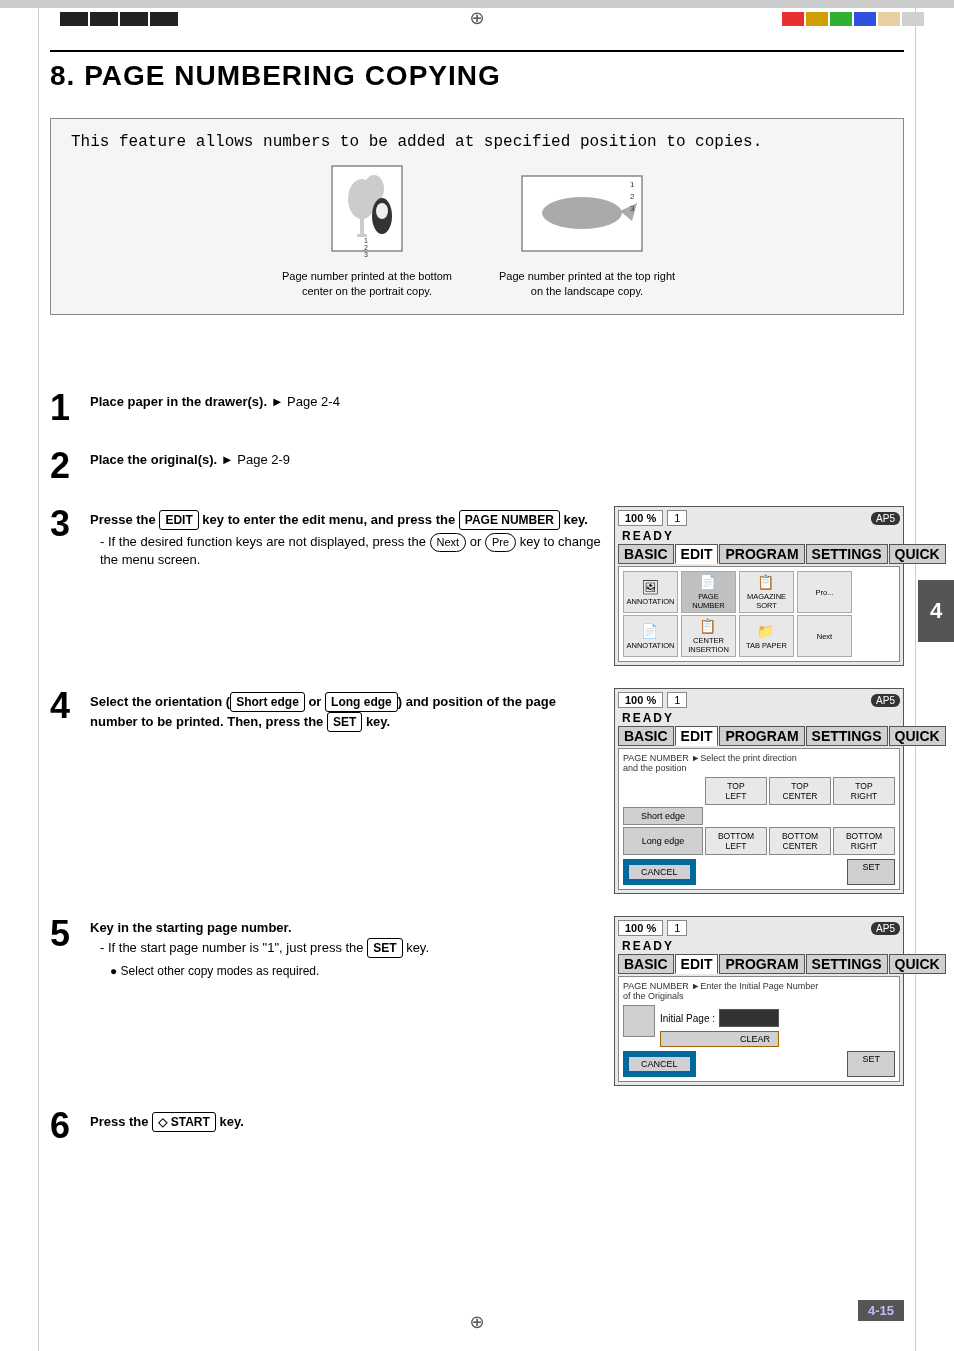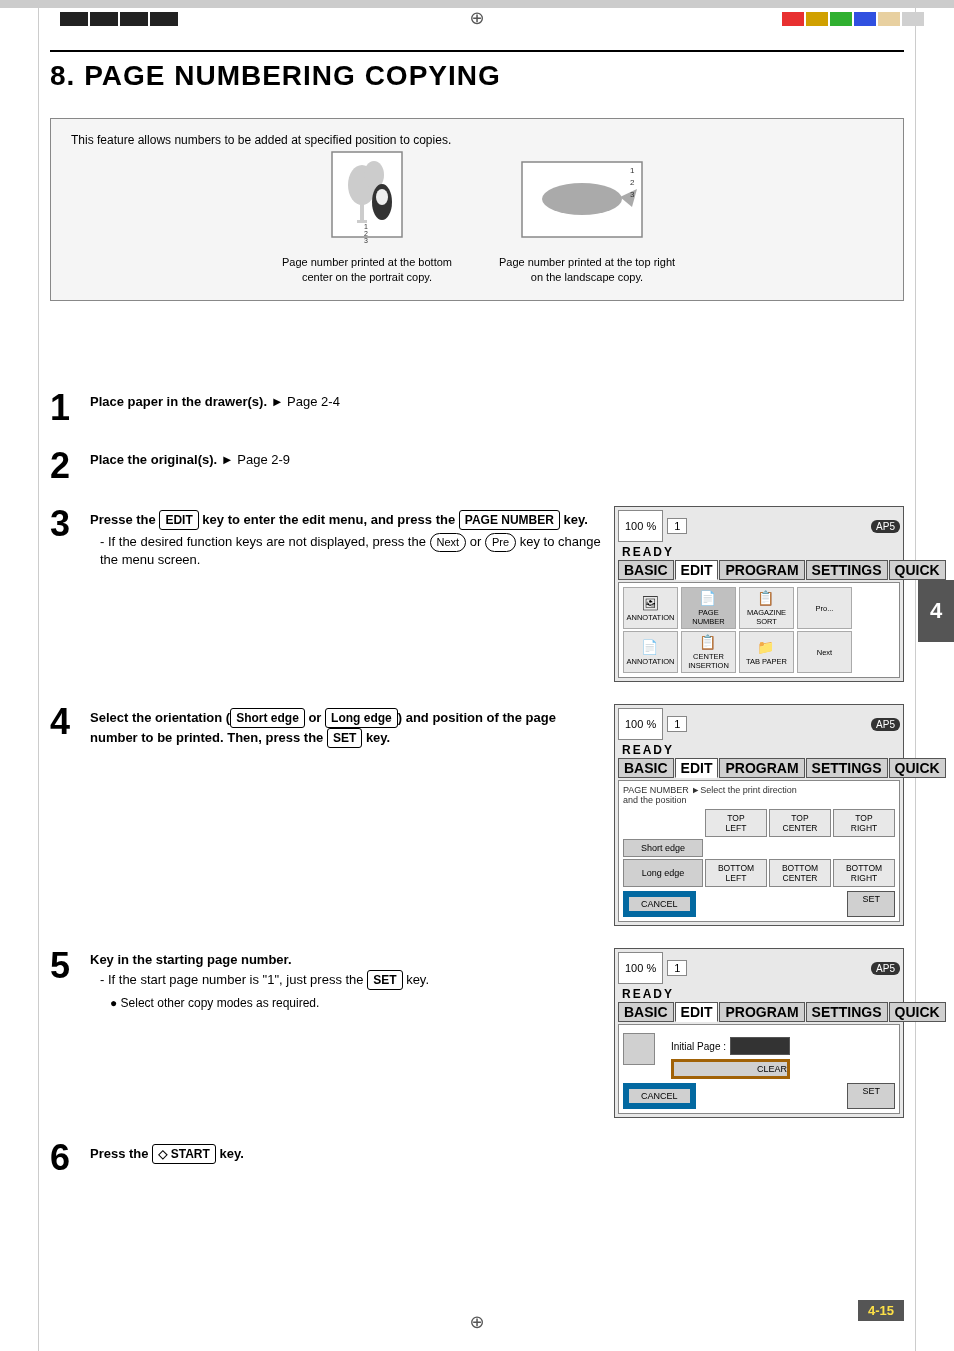"This feature allows numbers to" .feature-intro { font-family: none -> Liberation Mono, monospace; font-size: 12px -> 16px; margin-bottom: none -> 10px }
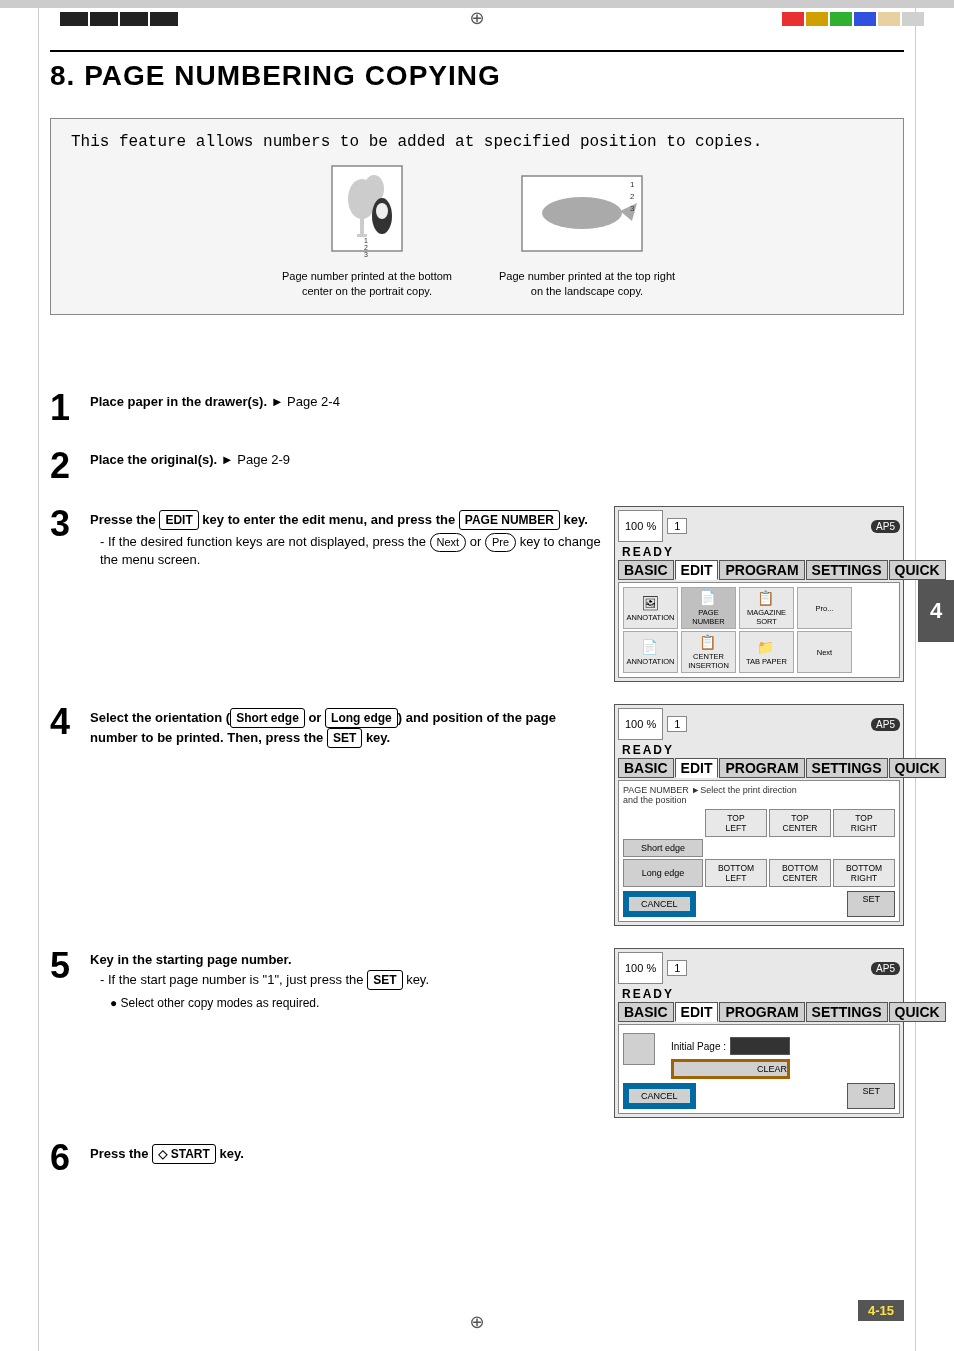"100 %" .ui-panel-percent { font-weight: normal -> bold; padding: 9px 6px -> 1px 6px }
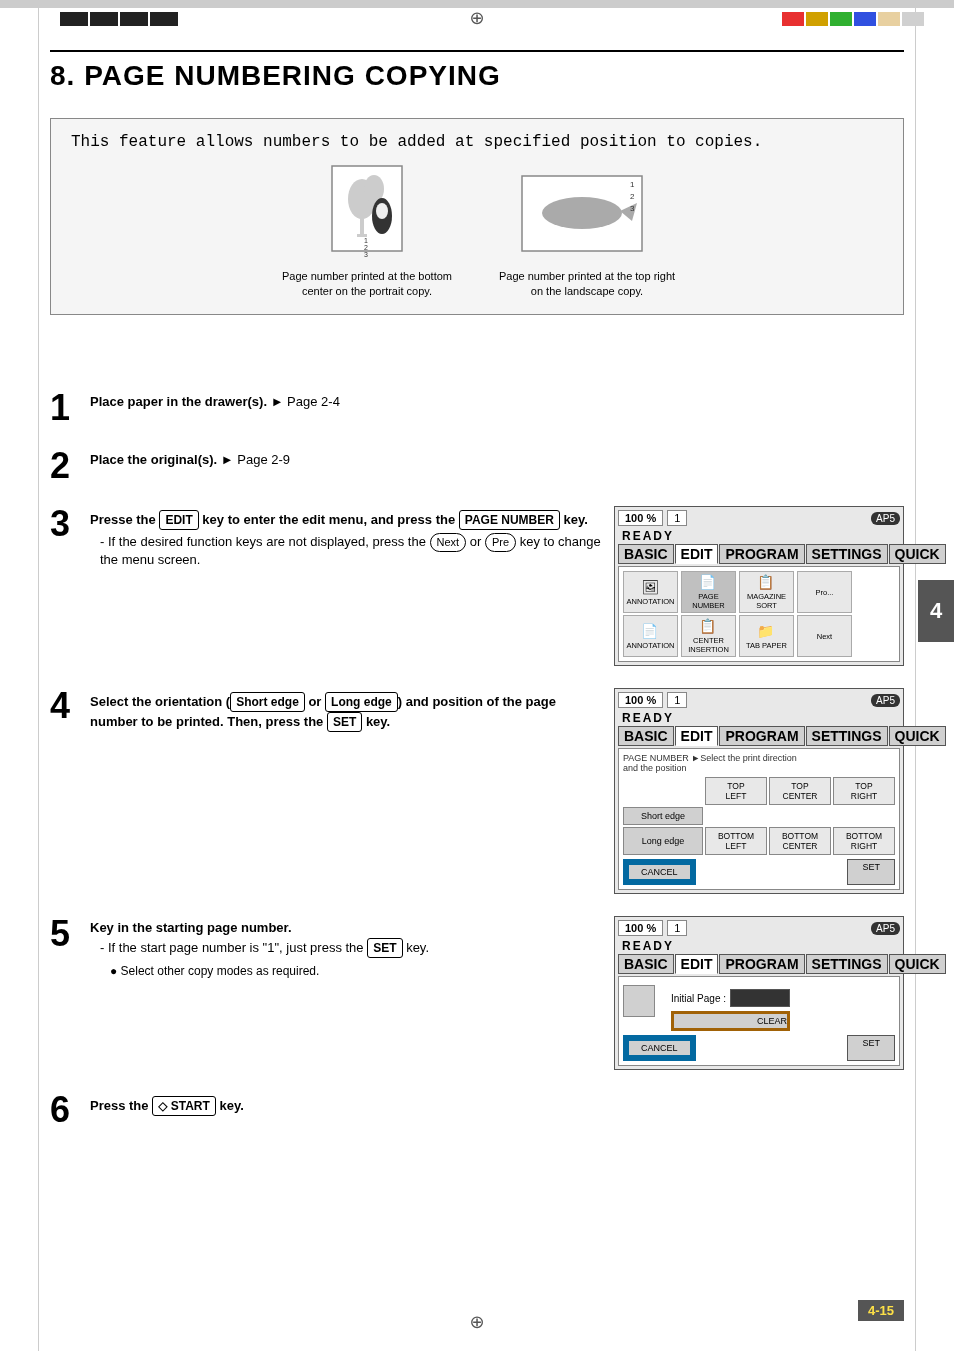"PAGE NUMBER ►Enter the Initial" div.ui-msg-text { html: none -> <div>PAGE NUMBER ►Enter the Initial Page Number<br>of the Originals</div> }
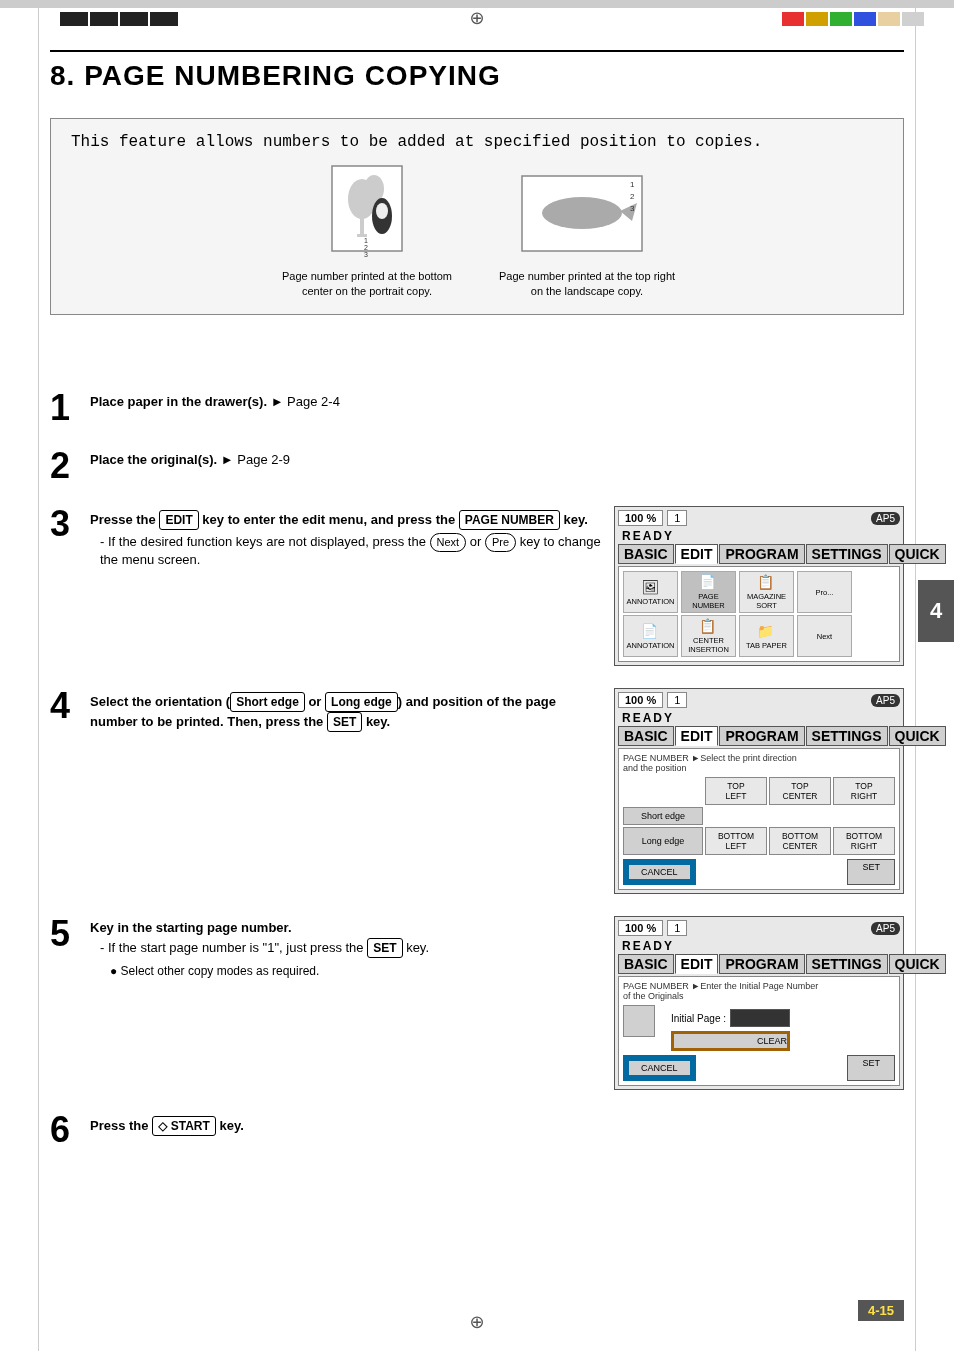"Initial Page :" div { gap: 16px -> 5px }
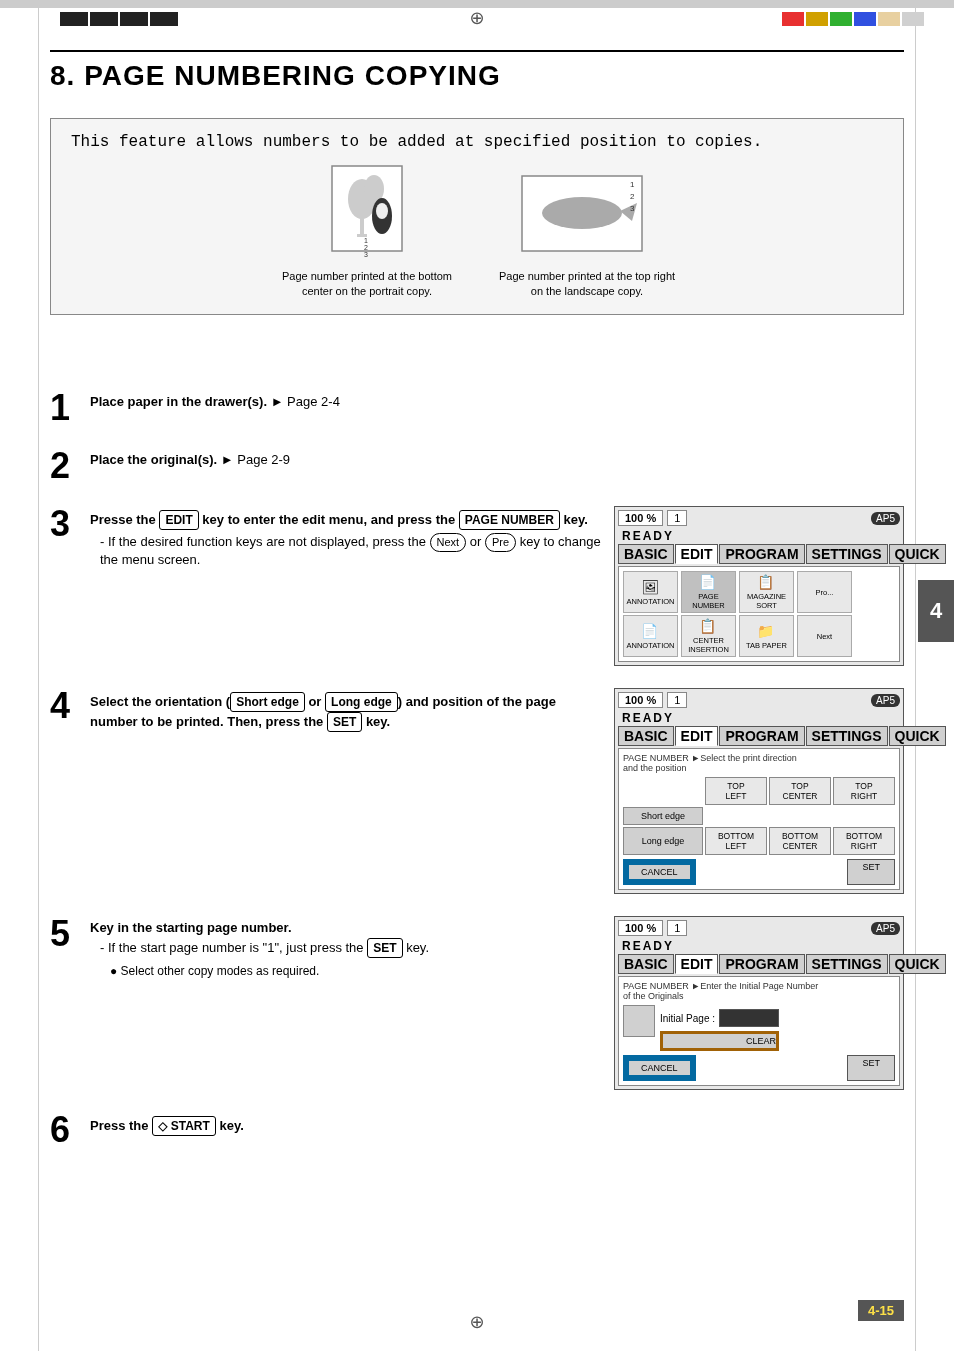"CLEAR" .clear-btn { border: 3px solid #a16207 -> 1px solid #a16207; padding: 2px 0 -> 2px 8px }
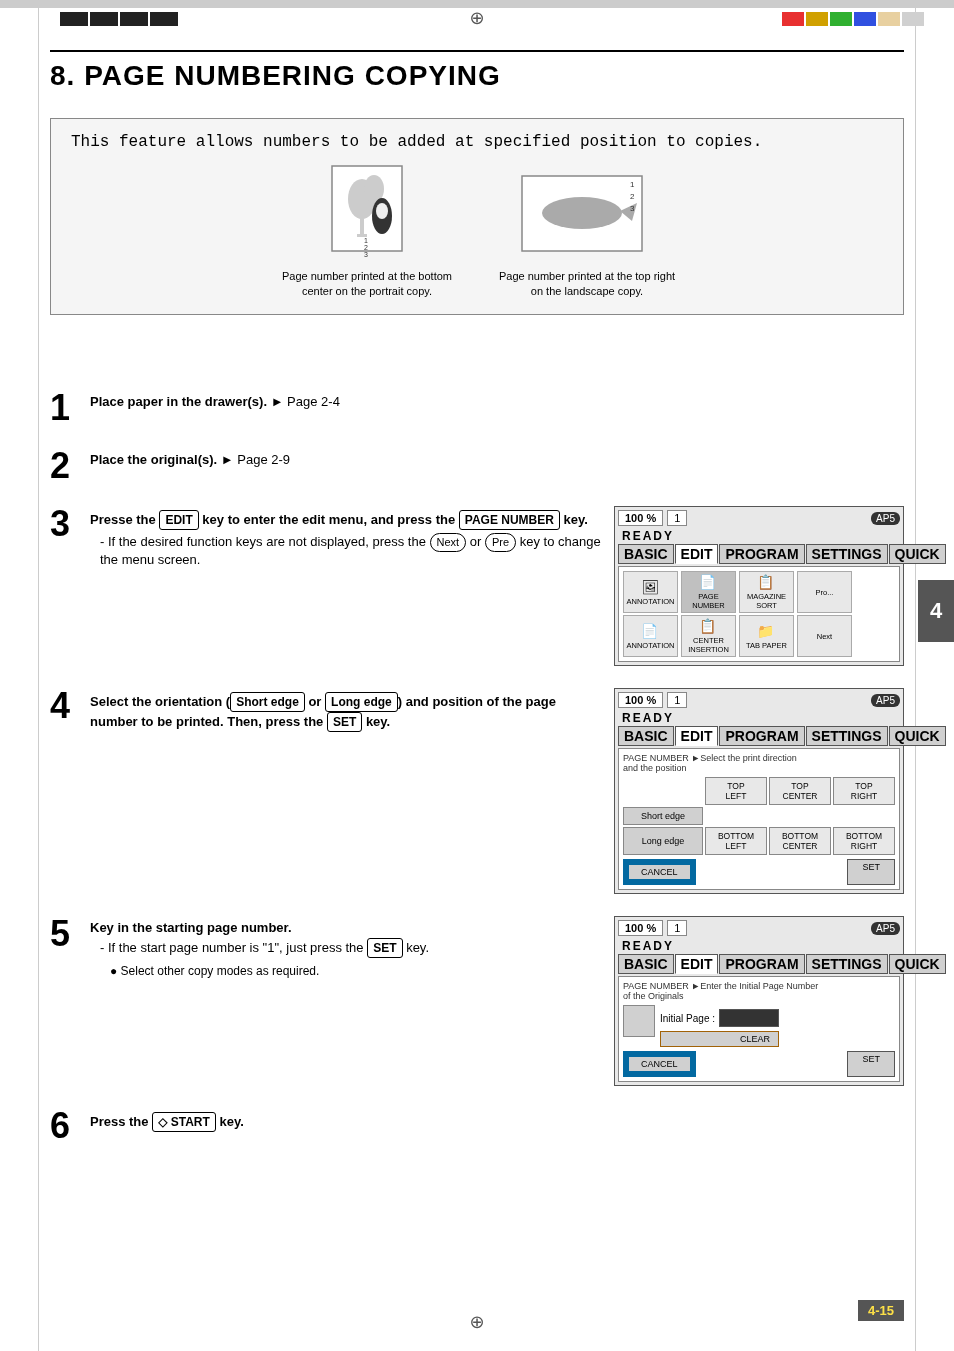"4-15" .page-number-box { color: #fde047 -> #c4b5fd }
